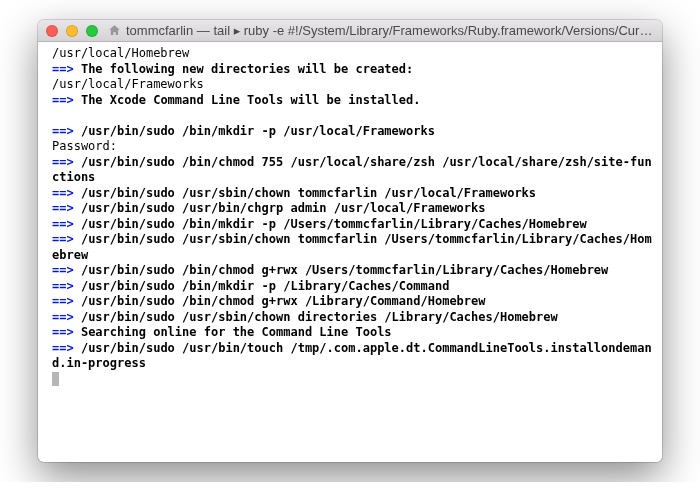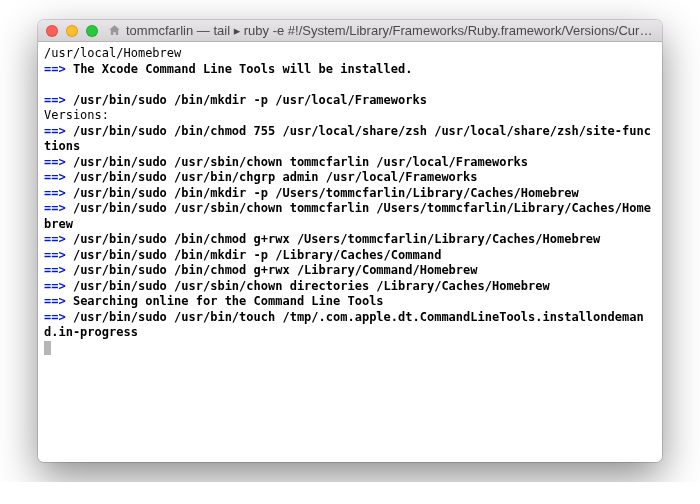"/usr/local/Homebrew" .terminal { margin-left: none -> 8px }
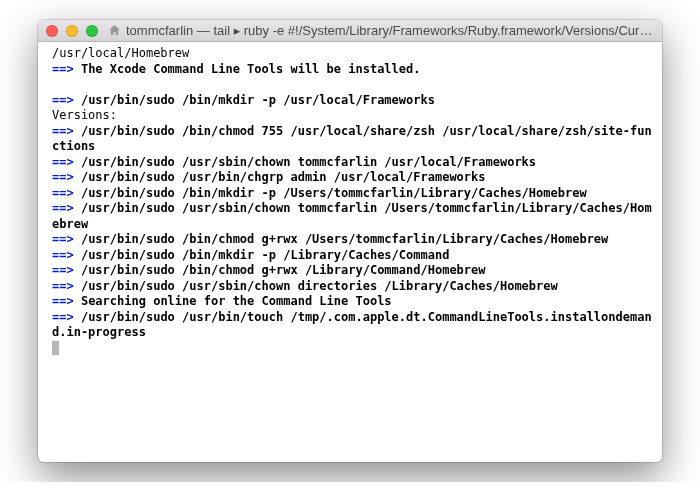"==> The following new directories" div.line { html: none -> <div><span>==&gt;</span> <span>The following new directories will be created:</span></div> }
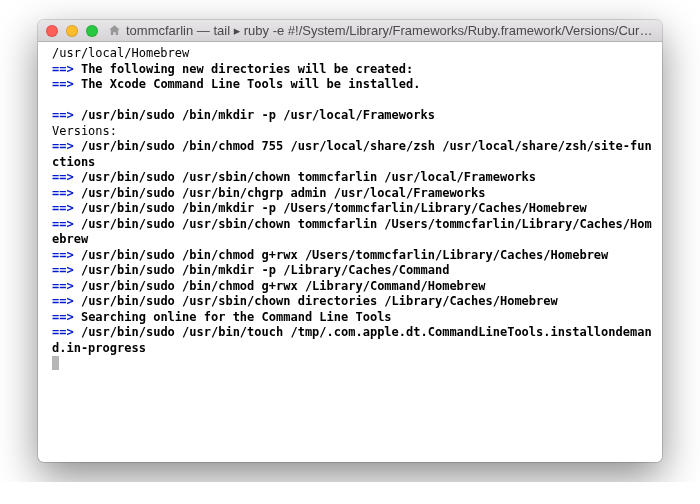"/usr/local/Frameworks" div.line { html: none -> <div>/usr/local/Frameworks</div> }
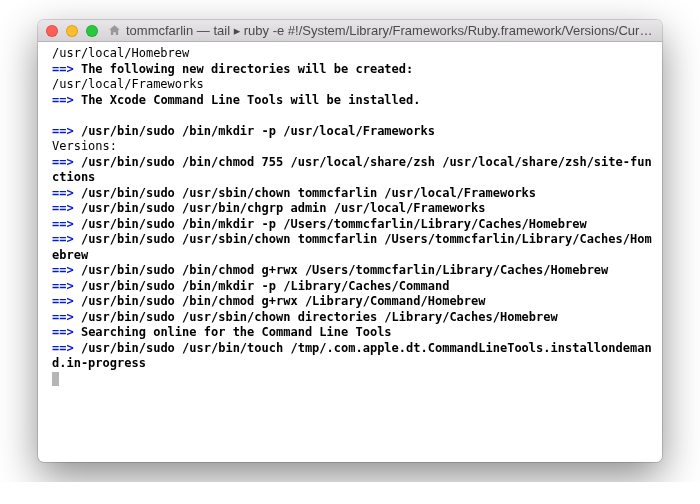"Versions:" div.line { text: Versions -> Password }
